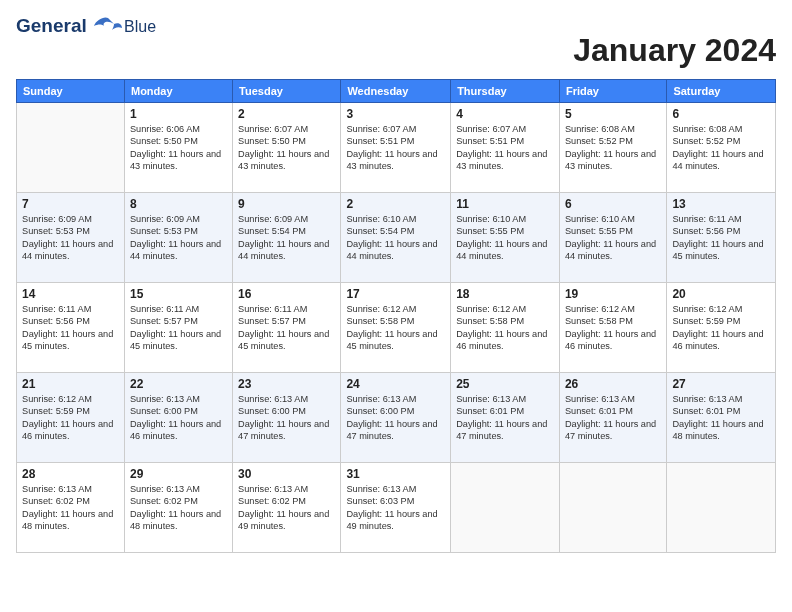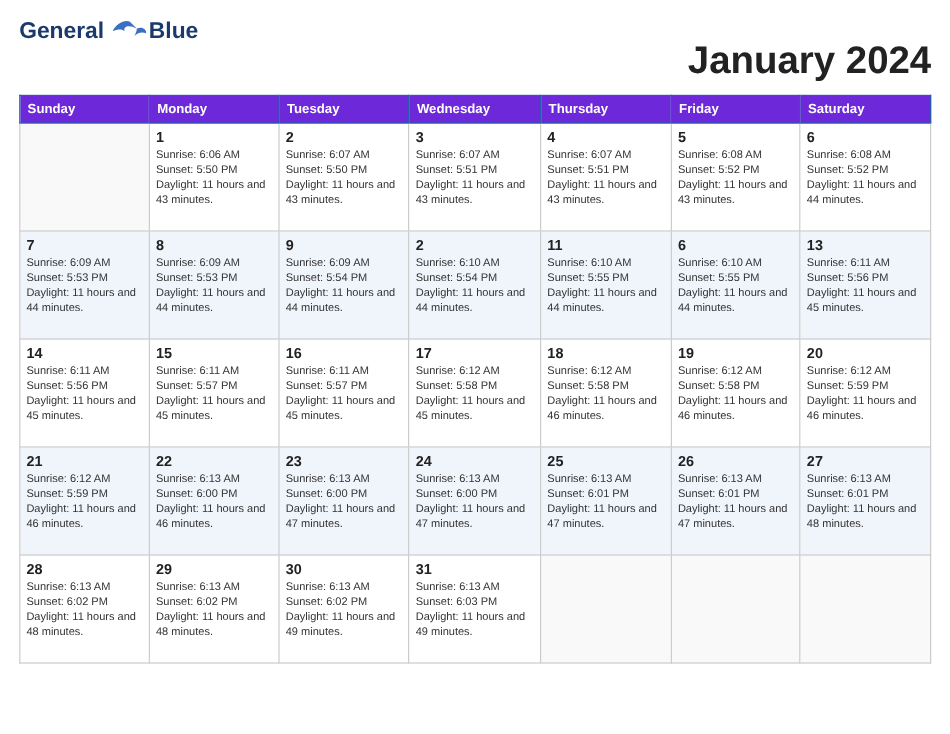"Blue" div { font-size: 19px -> 16px; font-weight: bold -> normal }
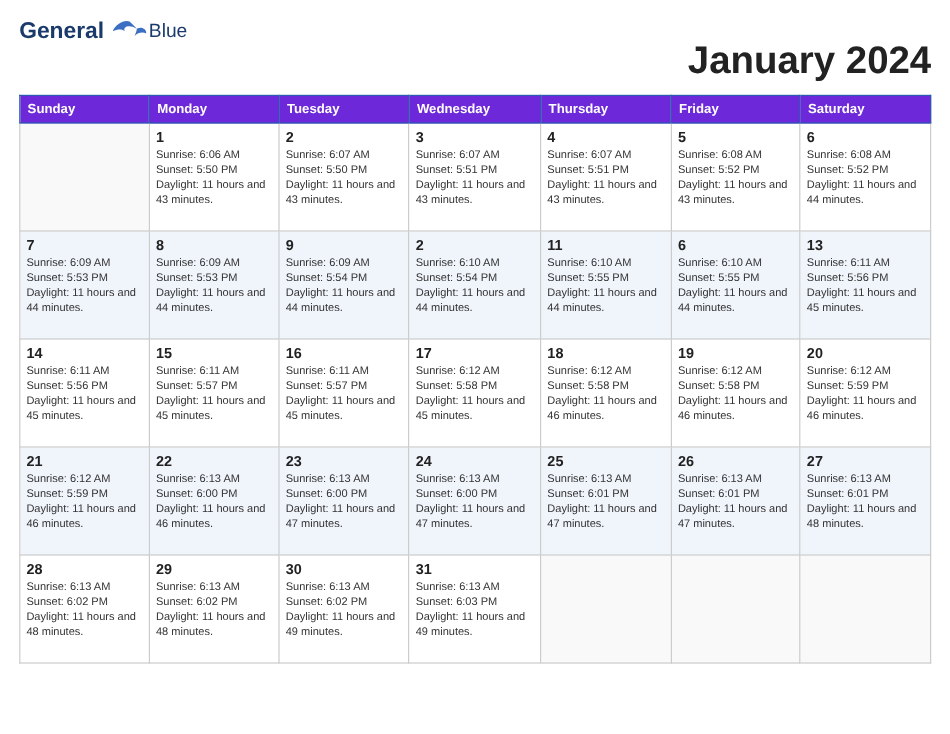"Sunday" .calendar th { background-color: #6d28d9 -> #3b82f6 }
